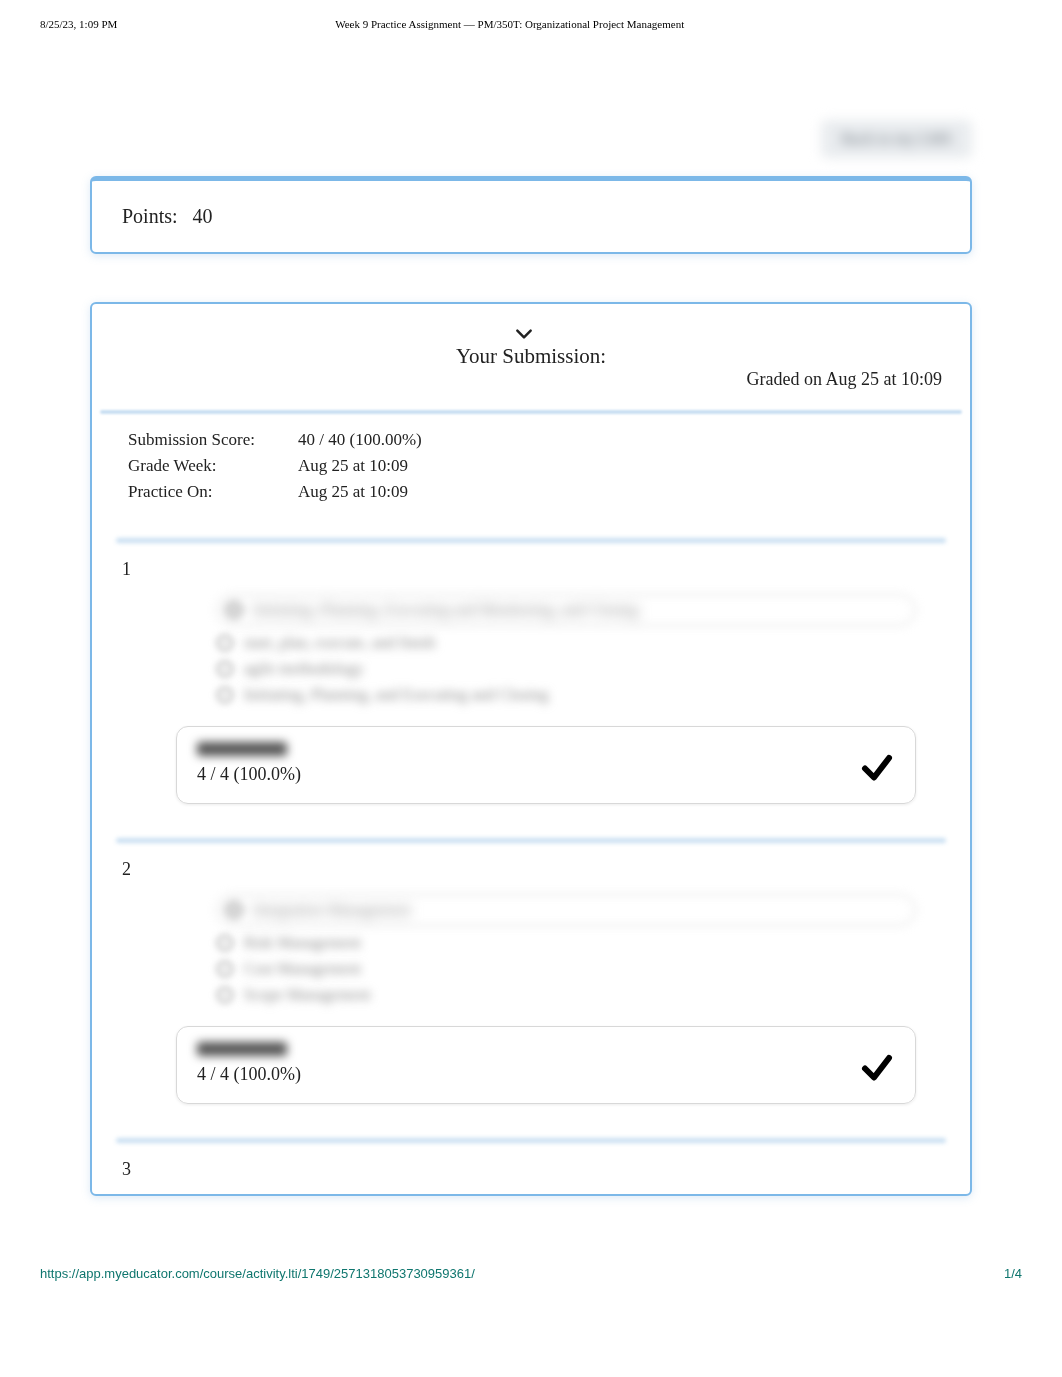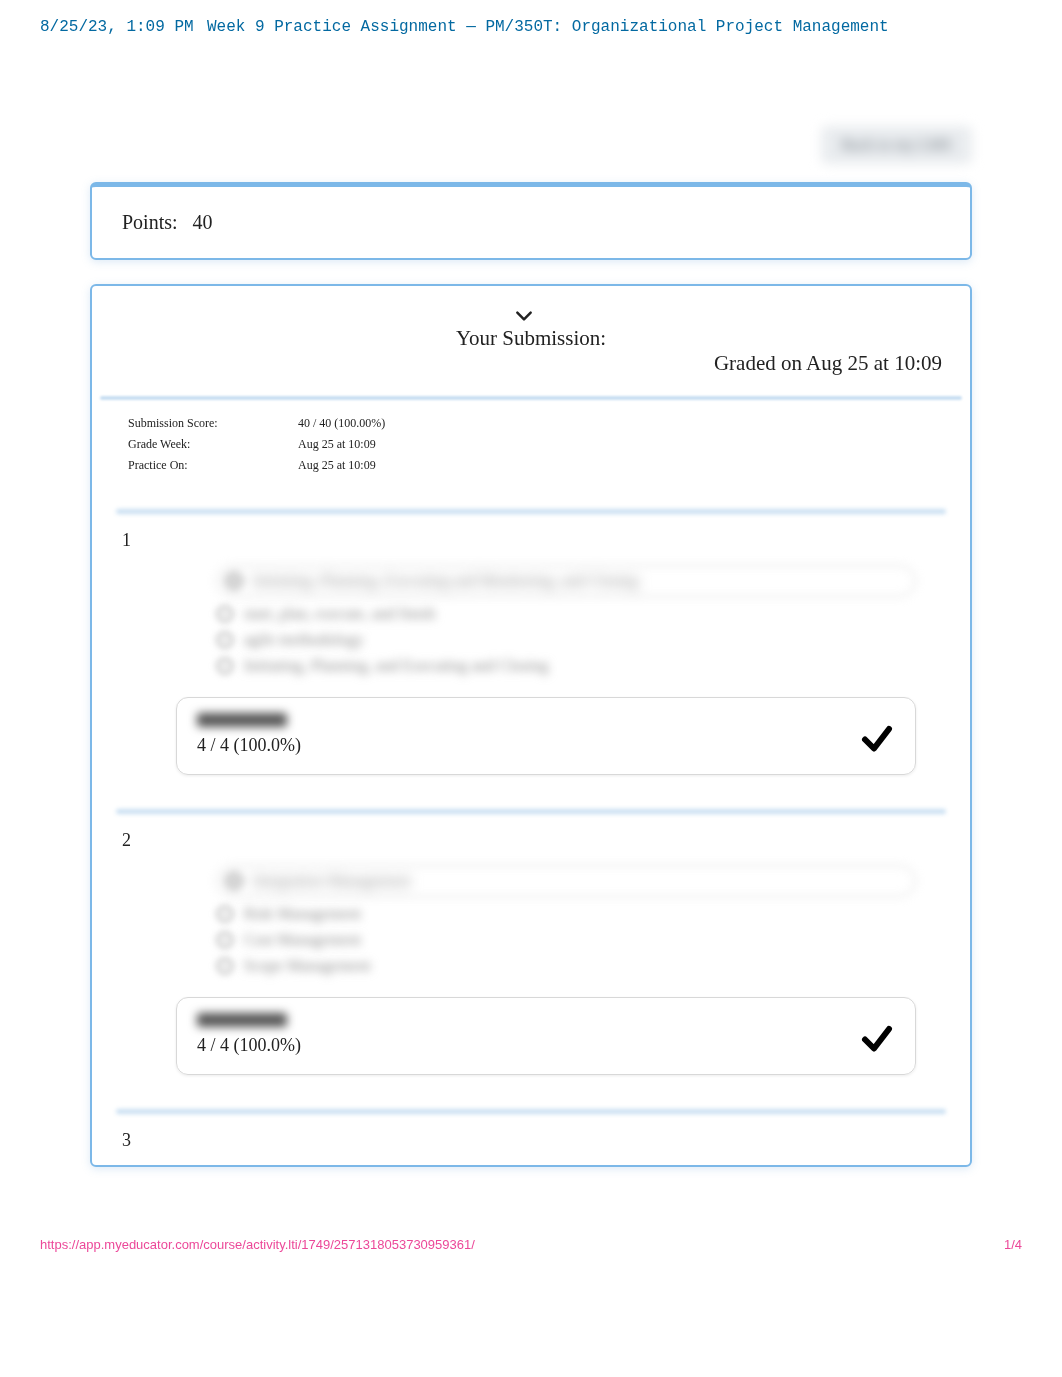"8/25/23, 1:09 PM" .print-header { color: #0369a1 -> #000000; font-family: Liberation Mono, monospace -> Liberation Serif, serif; font-size: 16px -> 11px }
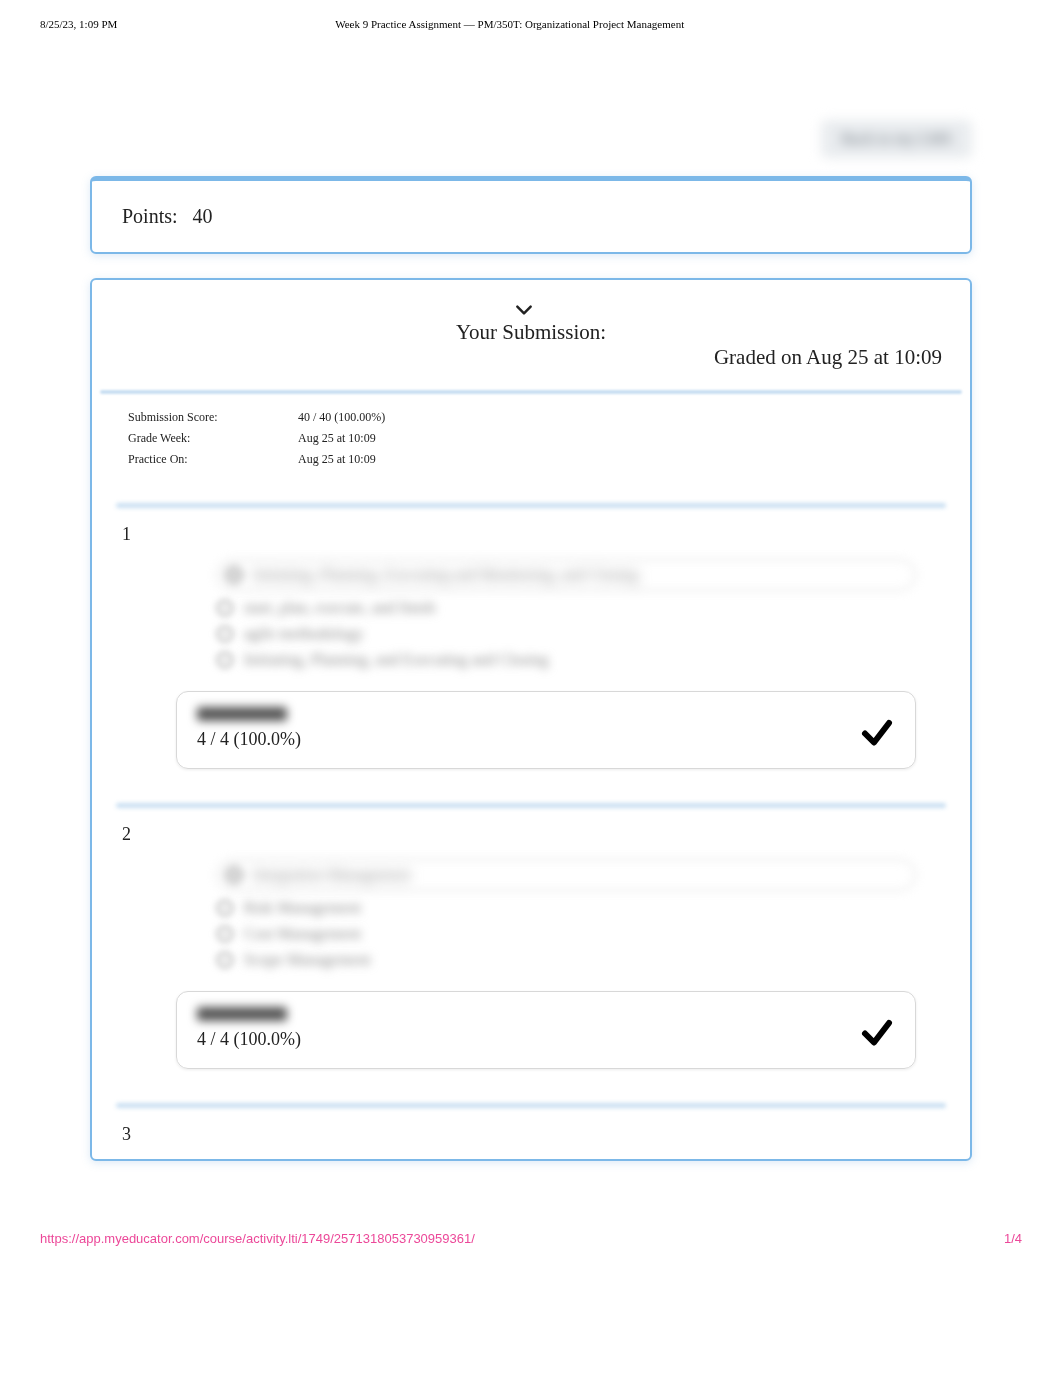"Points: 40" .points-card { margin-bottom: 24px -> 48px }
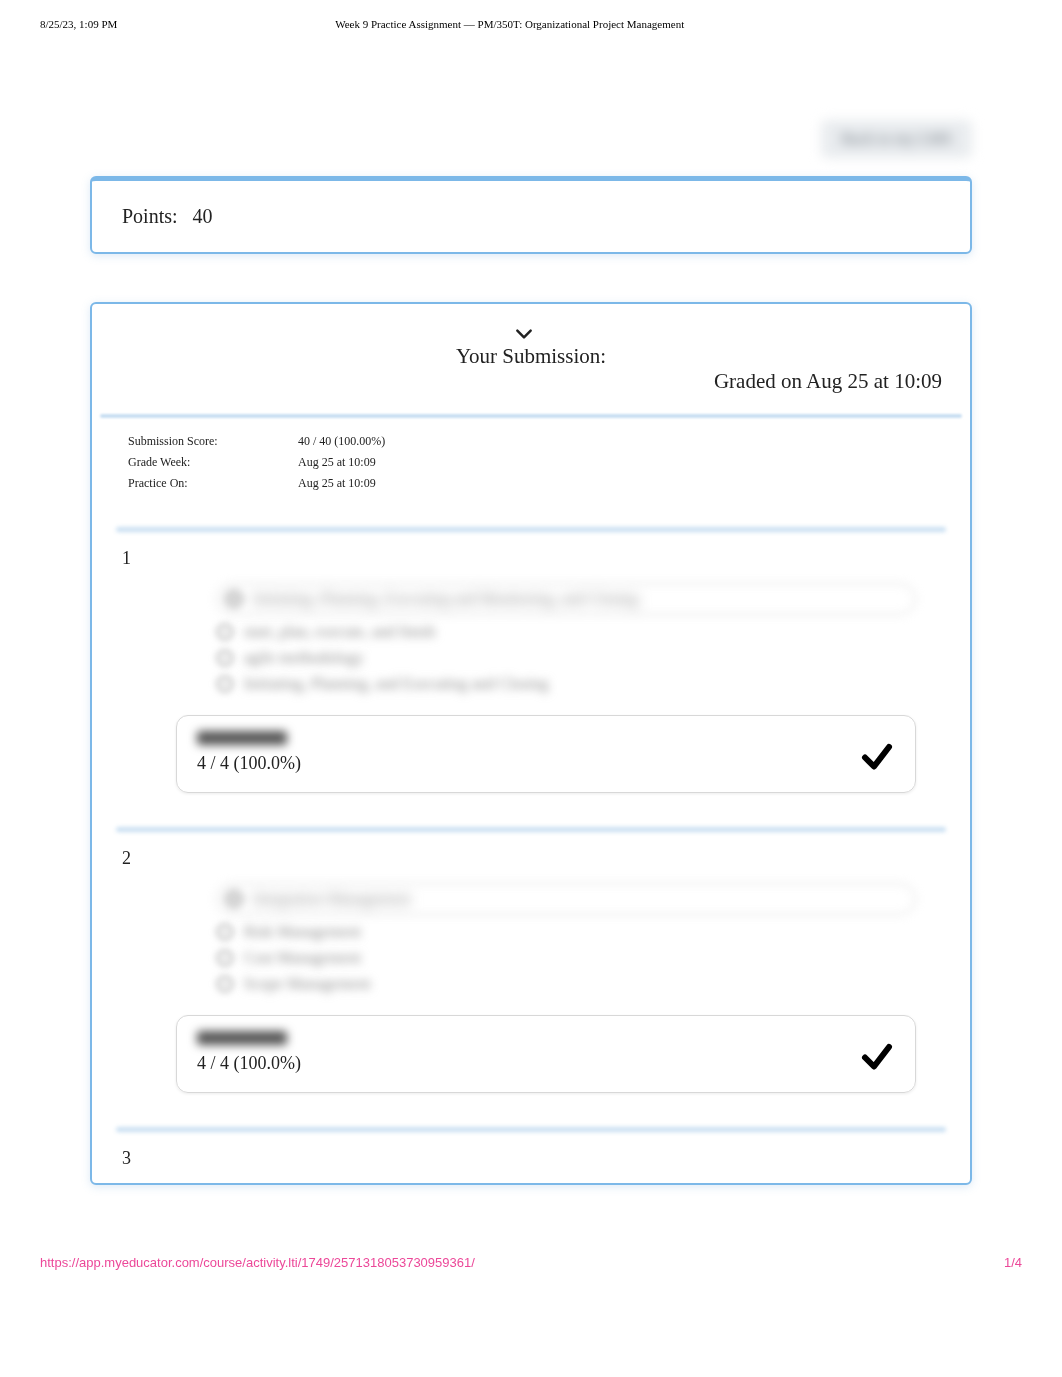"Graded on Aug 25 at" .sub-header .graded { font-size: 21px -> 18px }
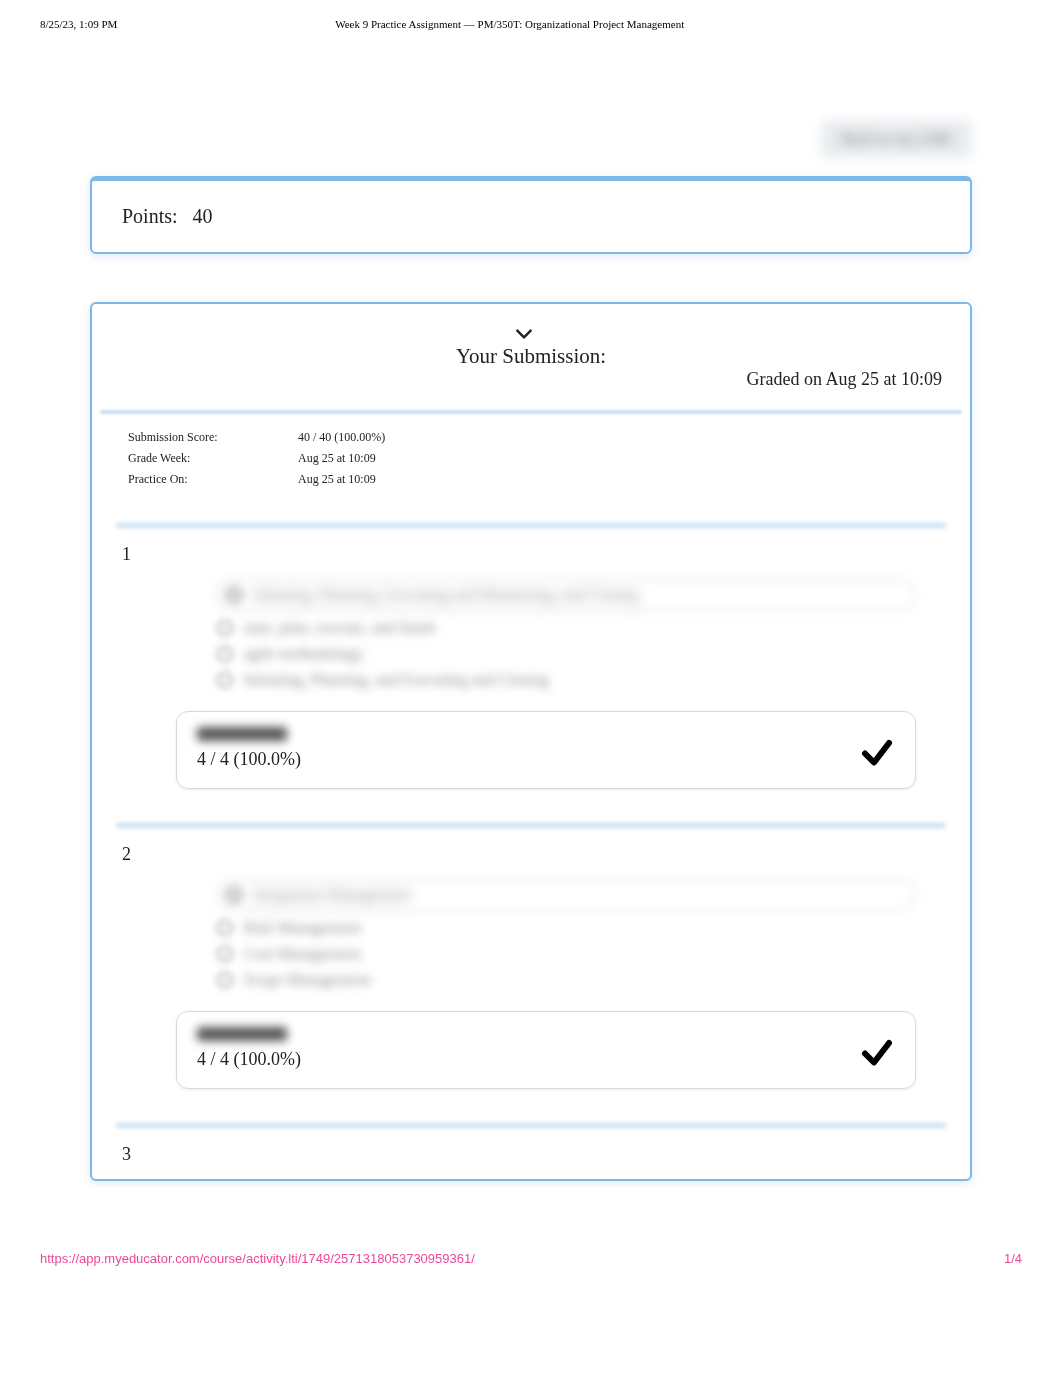"Submission Score:" .meta { font-size: 12px -> 17px }
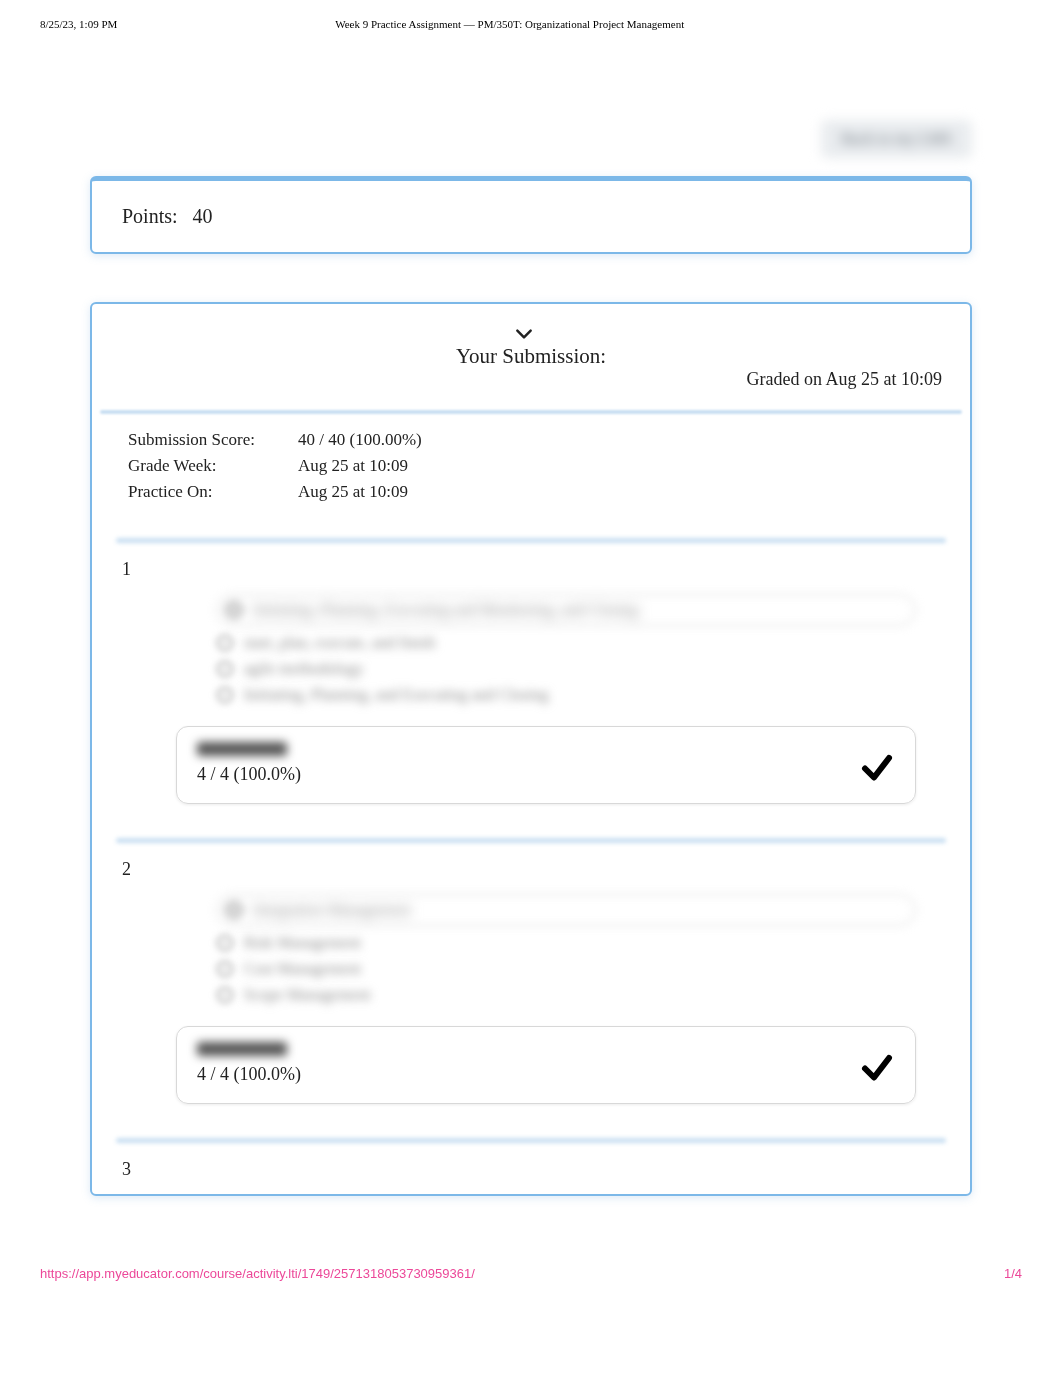"https://app.myeducator.com/course/activi" .print-footer { color: #ec4899 -> #0f766e }
